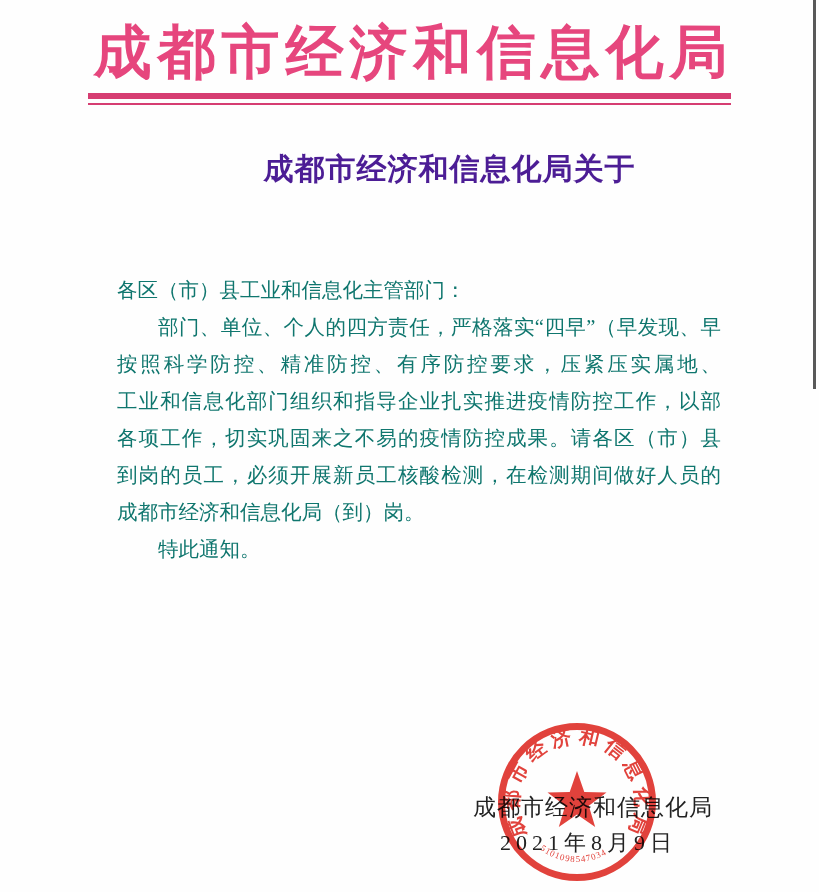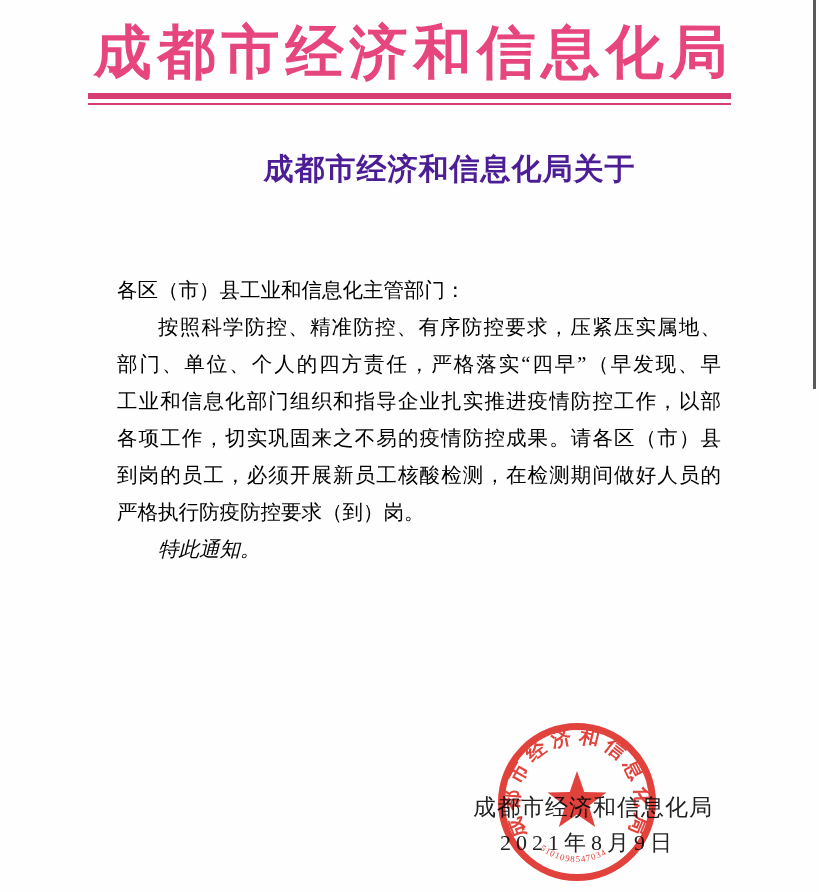"各区（市）县工业和信息化主管部门：" .doc-body { color: #000000 -> #0f766e }
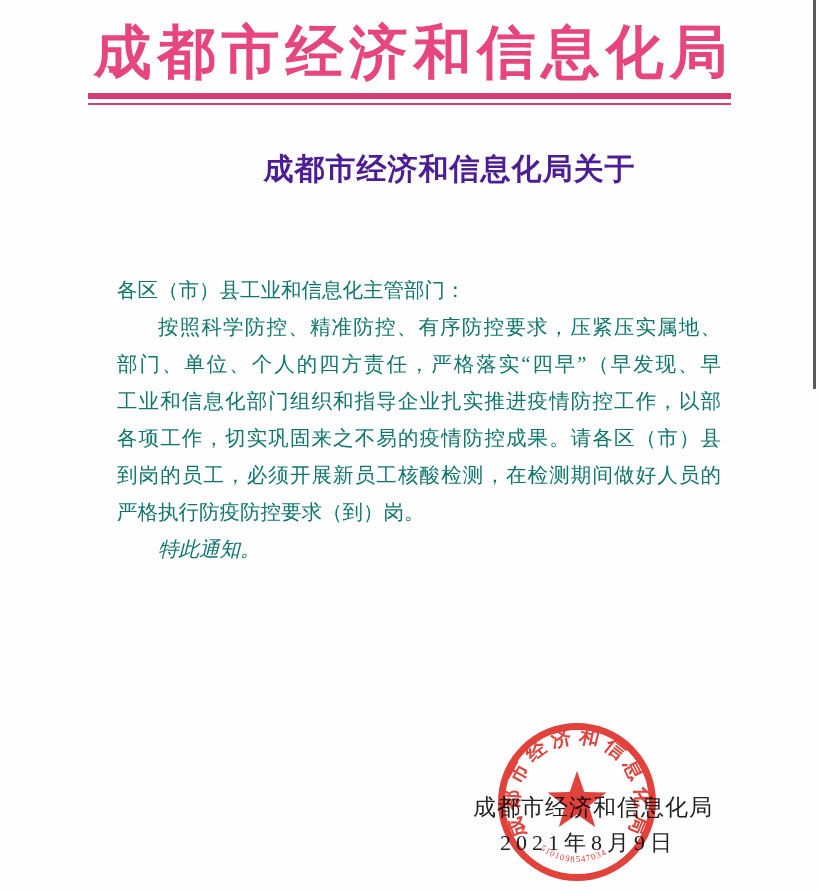"按照科学防控、精准防控、有序防控要求，压紧压实属地、" div.pline { order: before "部门、单位、个人的四方责任，严格落实“四早”（早发现、早" -> after "部门、单位、个人的四方责任，严格落实“四早”（早发现、早" }
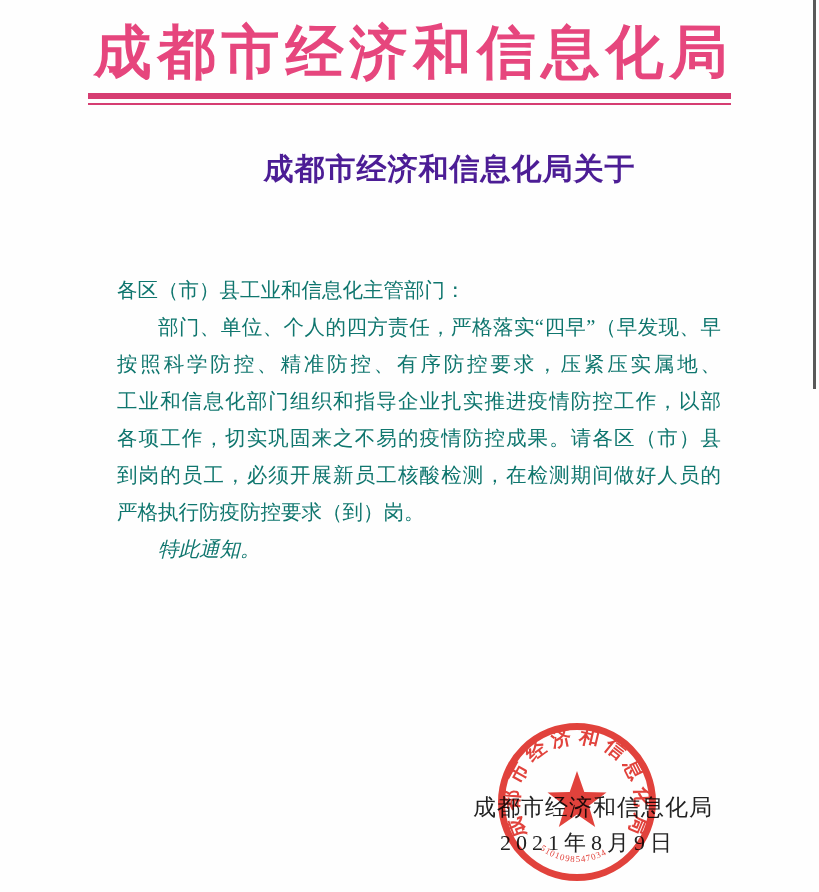"严格执行防疫防控要求（到）岗。" div.pline { text: 严格执行防疫防控要求 -> 成都市经济和信息化局 }
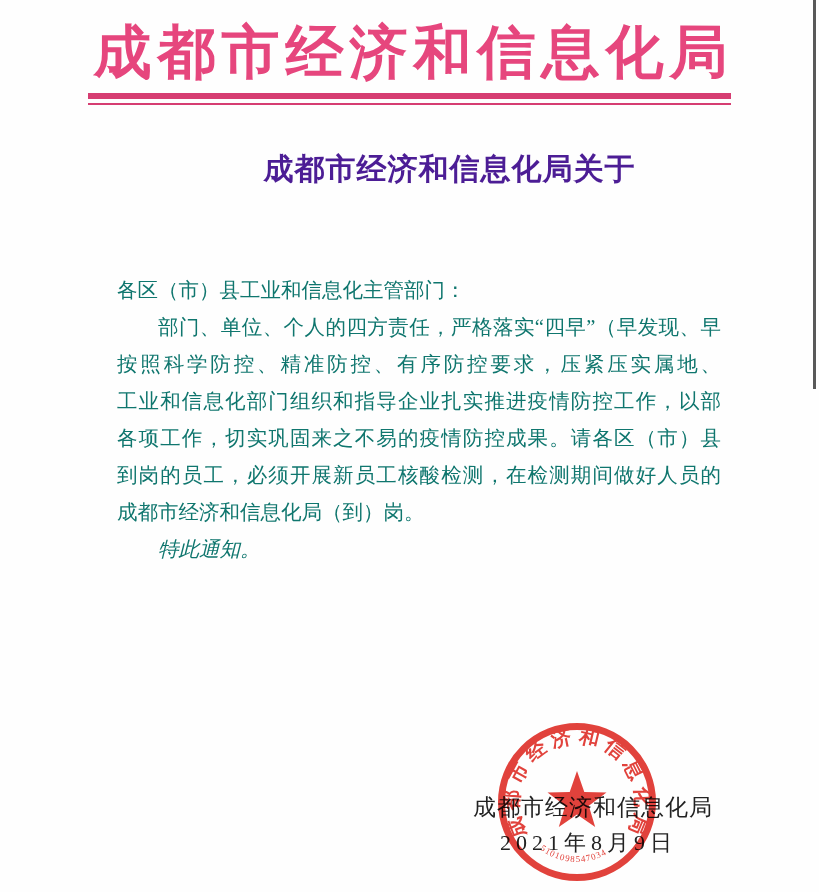"特此通知。" .closing { font-style: italic -> none }
